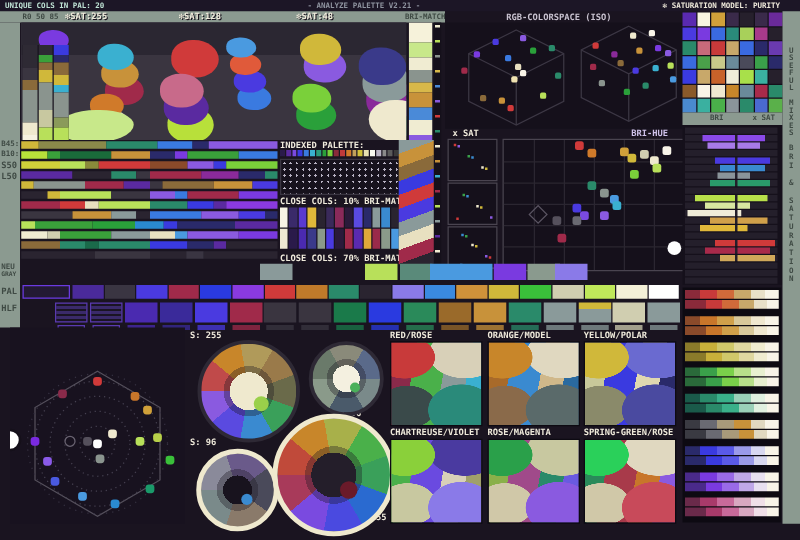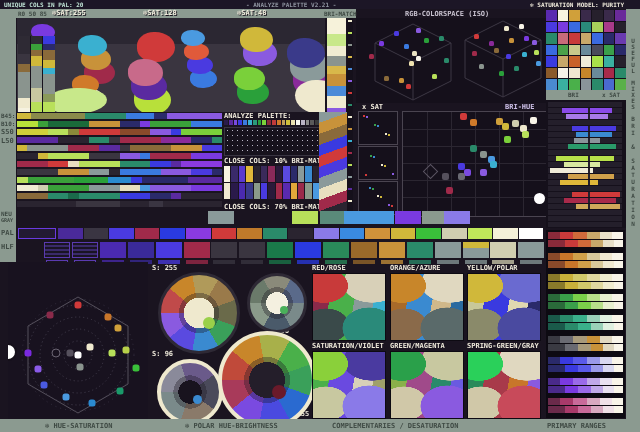"ANALYZE PALETTE:" span.lbl { text: ANALYZE -> INDEXED }
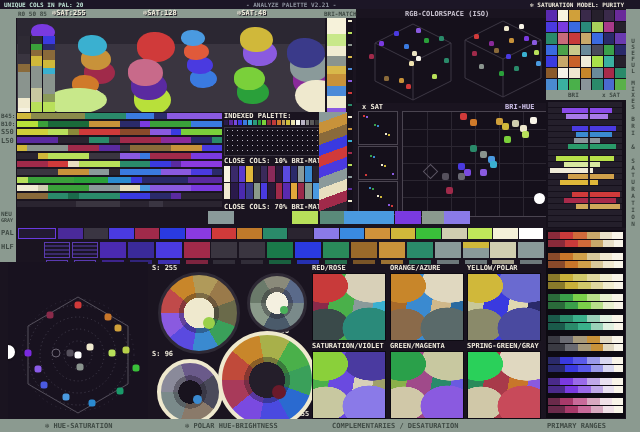"ORANGE/AZURE" span.lbl { text: ORANGE/AZURE -> ORANGE/MODEL }
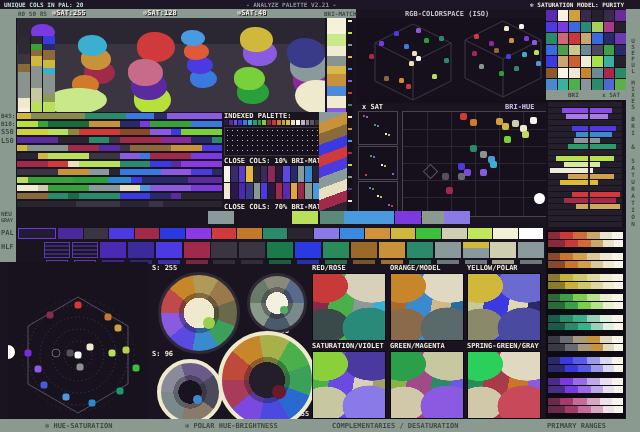"SATURATION/VIOLET" span.lbl { text: SATURATION/VIOLET -> CHARTREUSE/VIOLET }
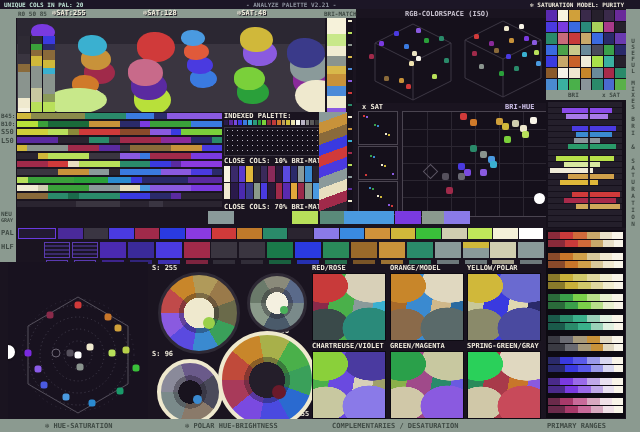"GREEN/MAGENTA" span.lbl { text: GREEN/MAGENTA -> ROSE/MAGENTA }
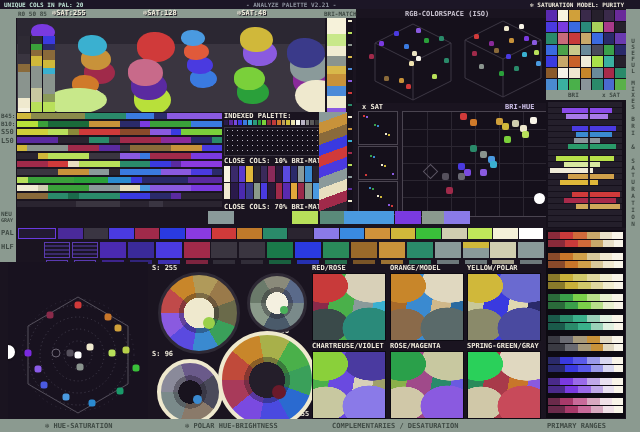"SPRING-GREEN/GRAY" span.lbl { text: SPRING-GREEN/GRAY -> SPRING-GREEN/ROSE }
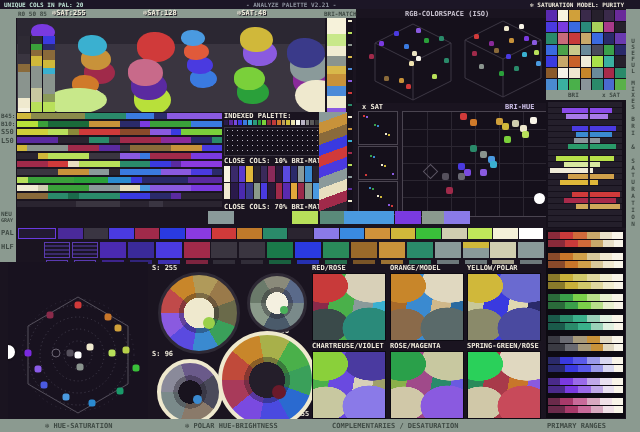"✻ HUE-SATURATION" div.bottombar { html: <div> <span>✻ HUE-SATURATION</span> <span>✻ POLAR HUE-BRIGHTNESS</span> <span>COMPLEMENTARIES / DESATURATION</span> <span>PRIMARY RANGES</span> </div> -> none }
